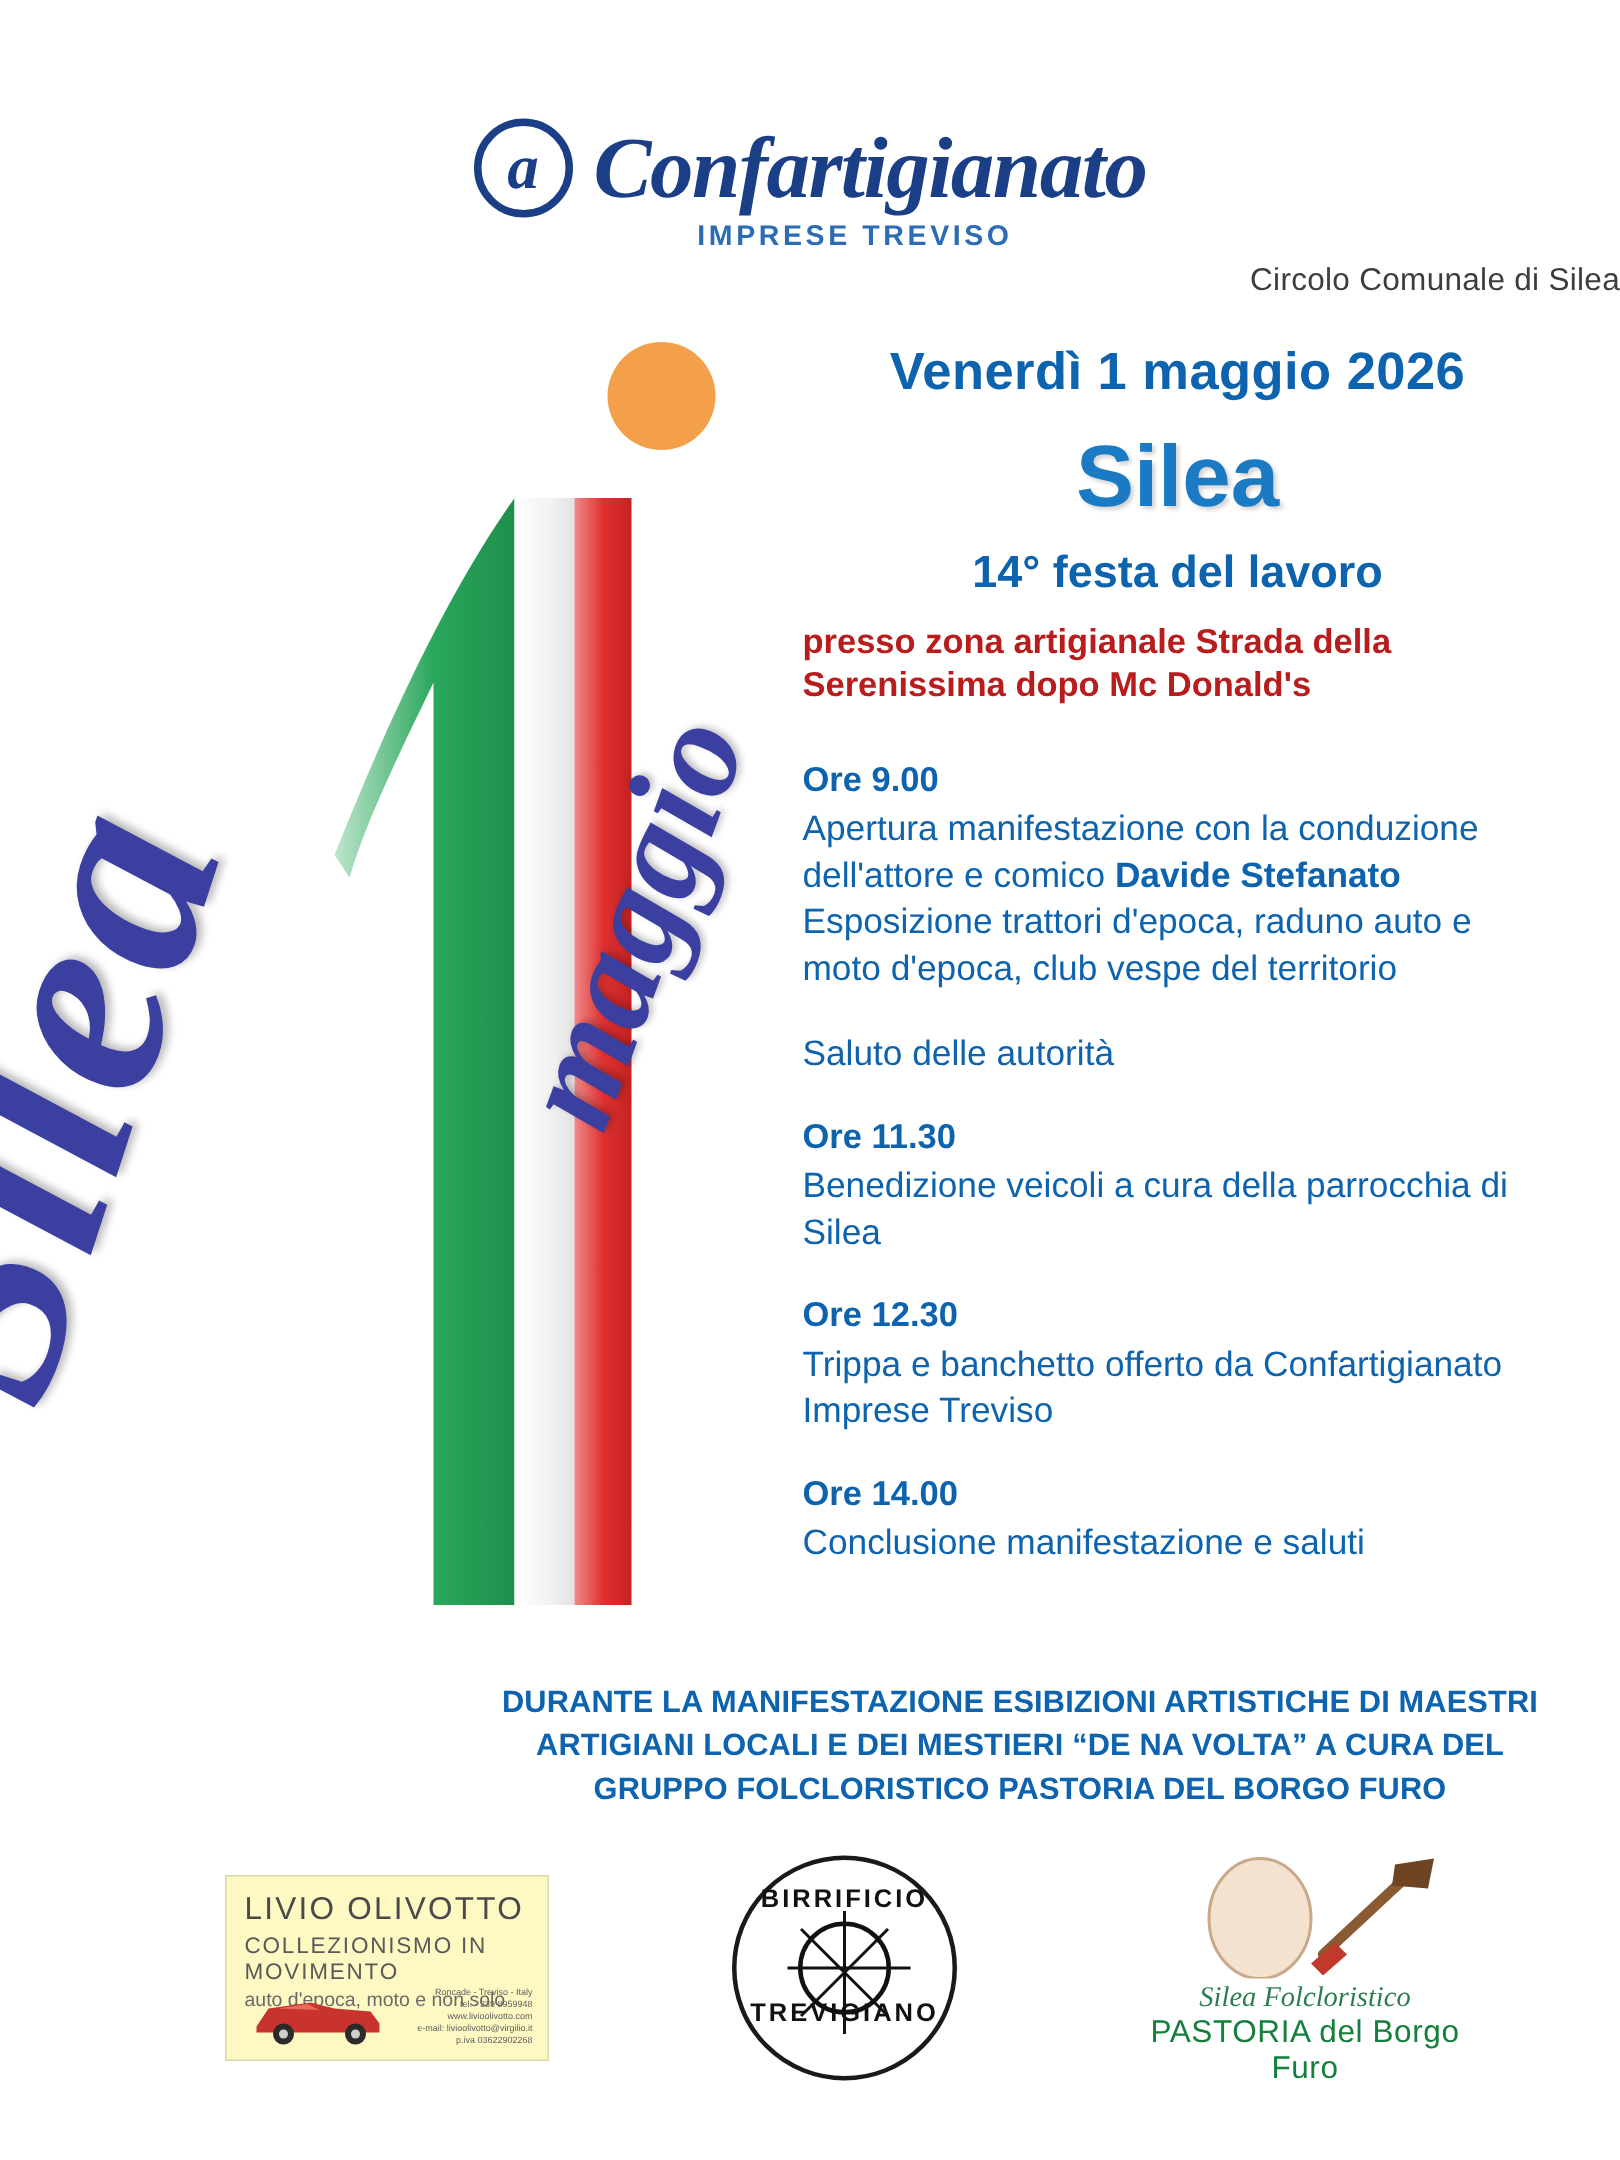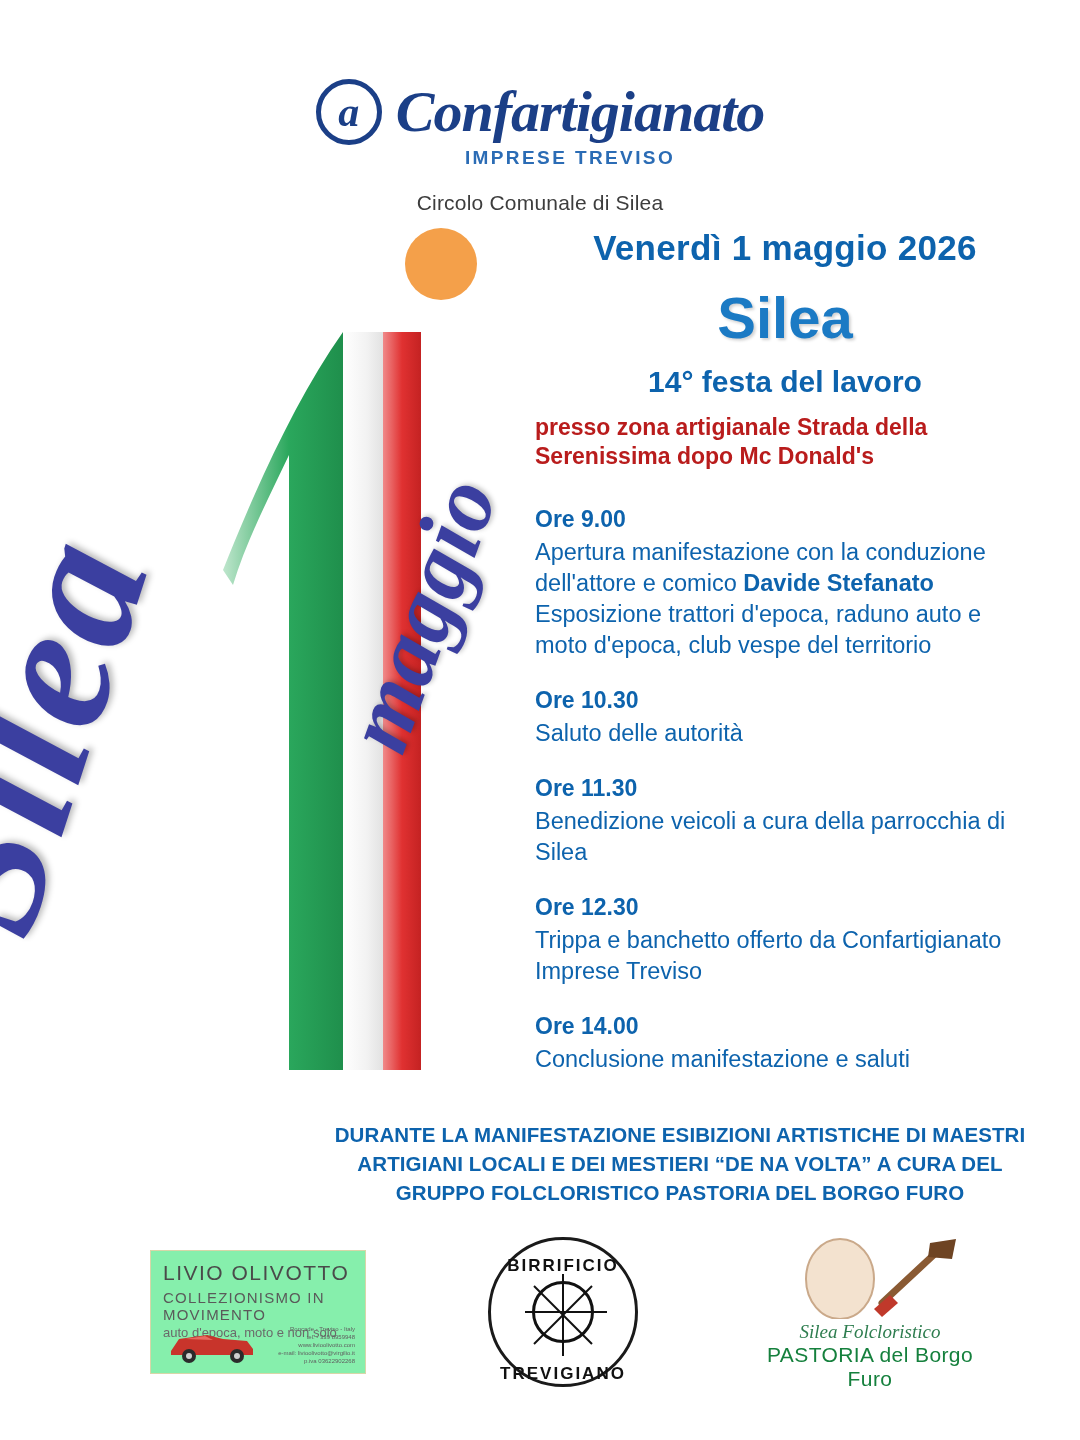"Circolo Comunale di Silea" .logo-sub2 { margin-top: 22px -> 6px; text-align: none -> right }
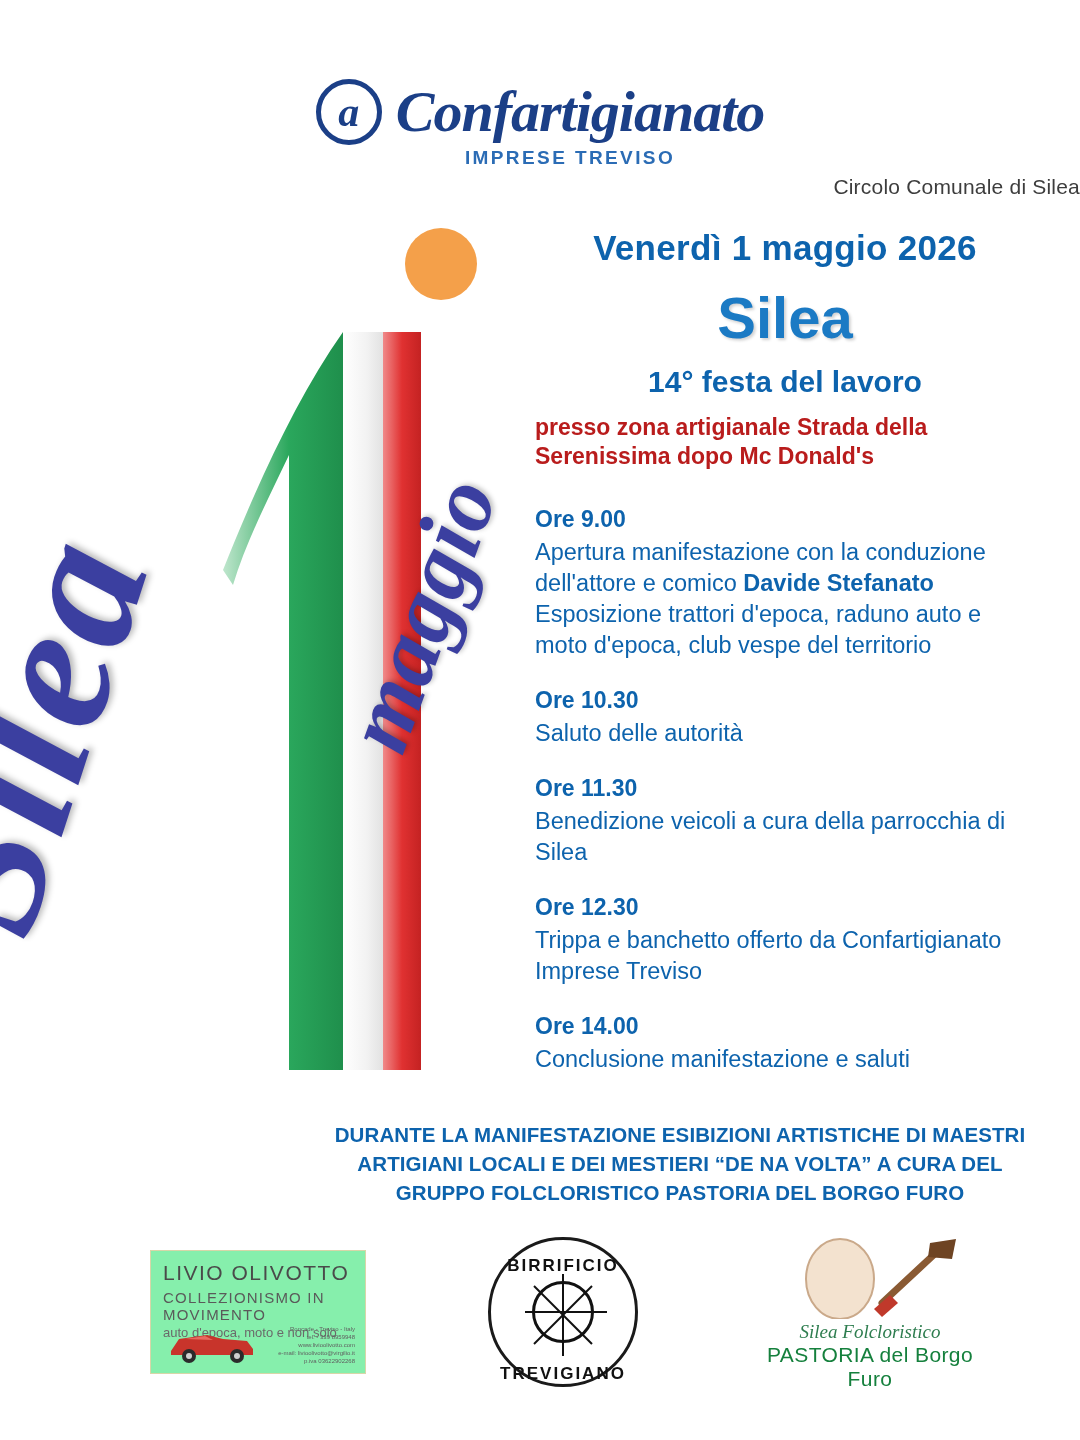"Ore 10.30" div.slot-time { html: <div>Ore 10.30</div> -> none }
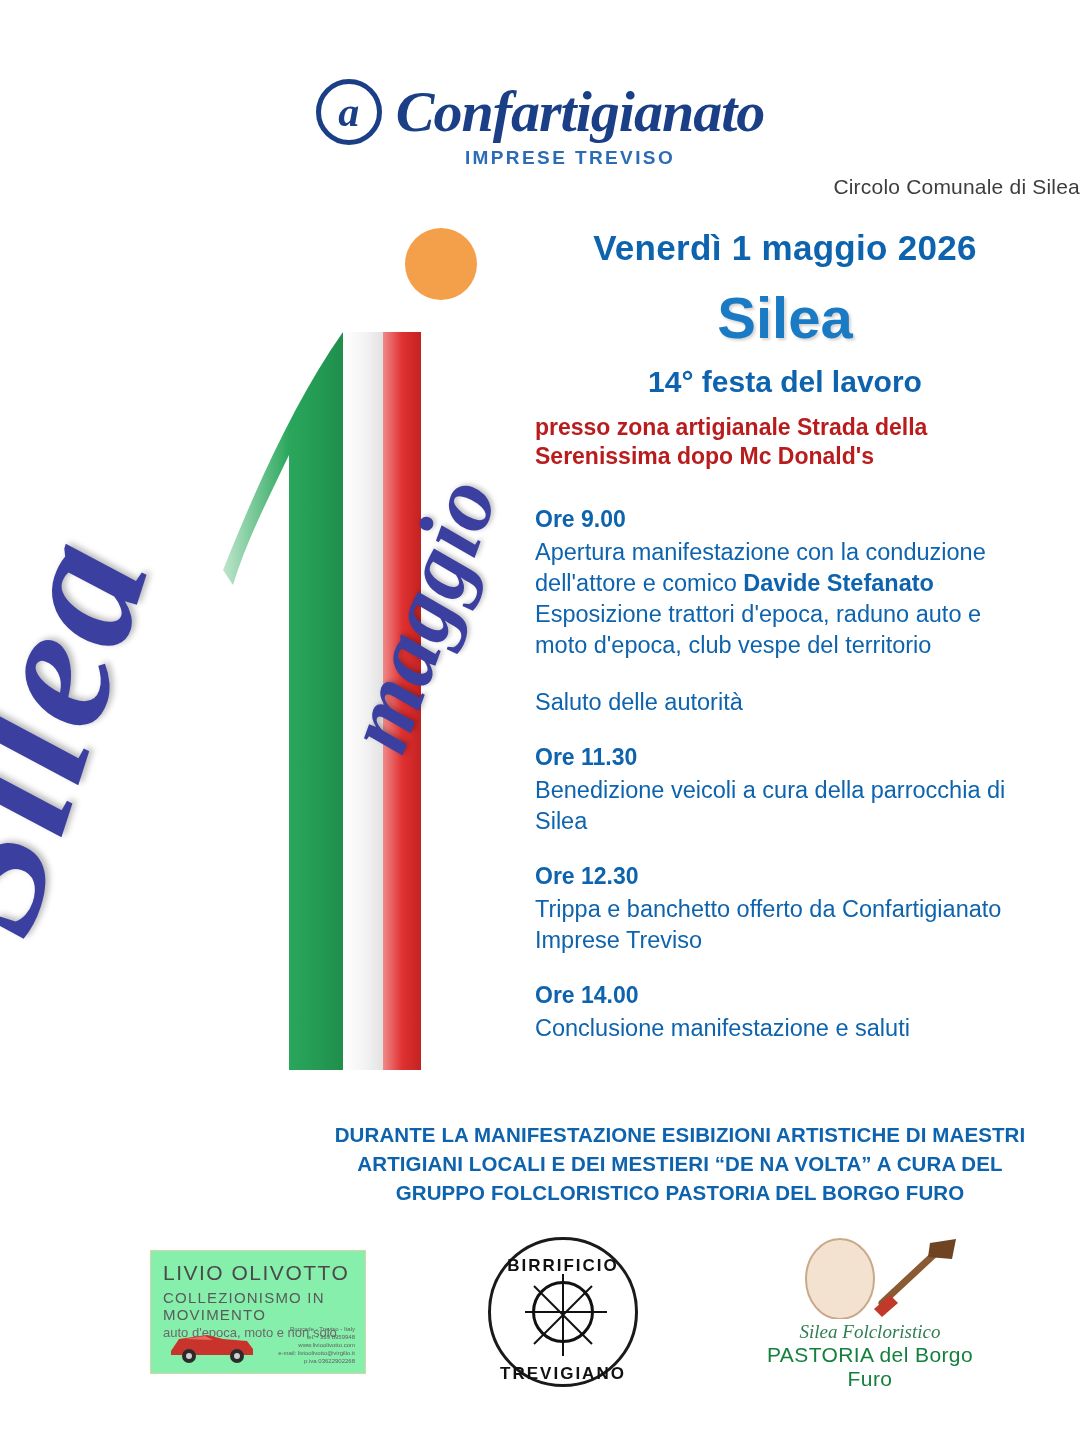"LIVIO OLIVOTTO" .spon-card { background: #86efac -> #fef9c3 }
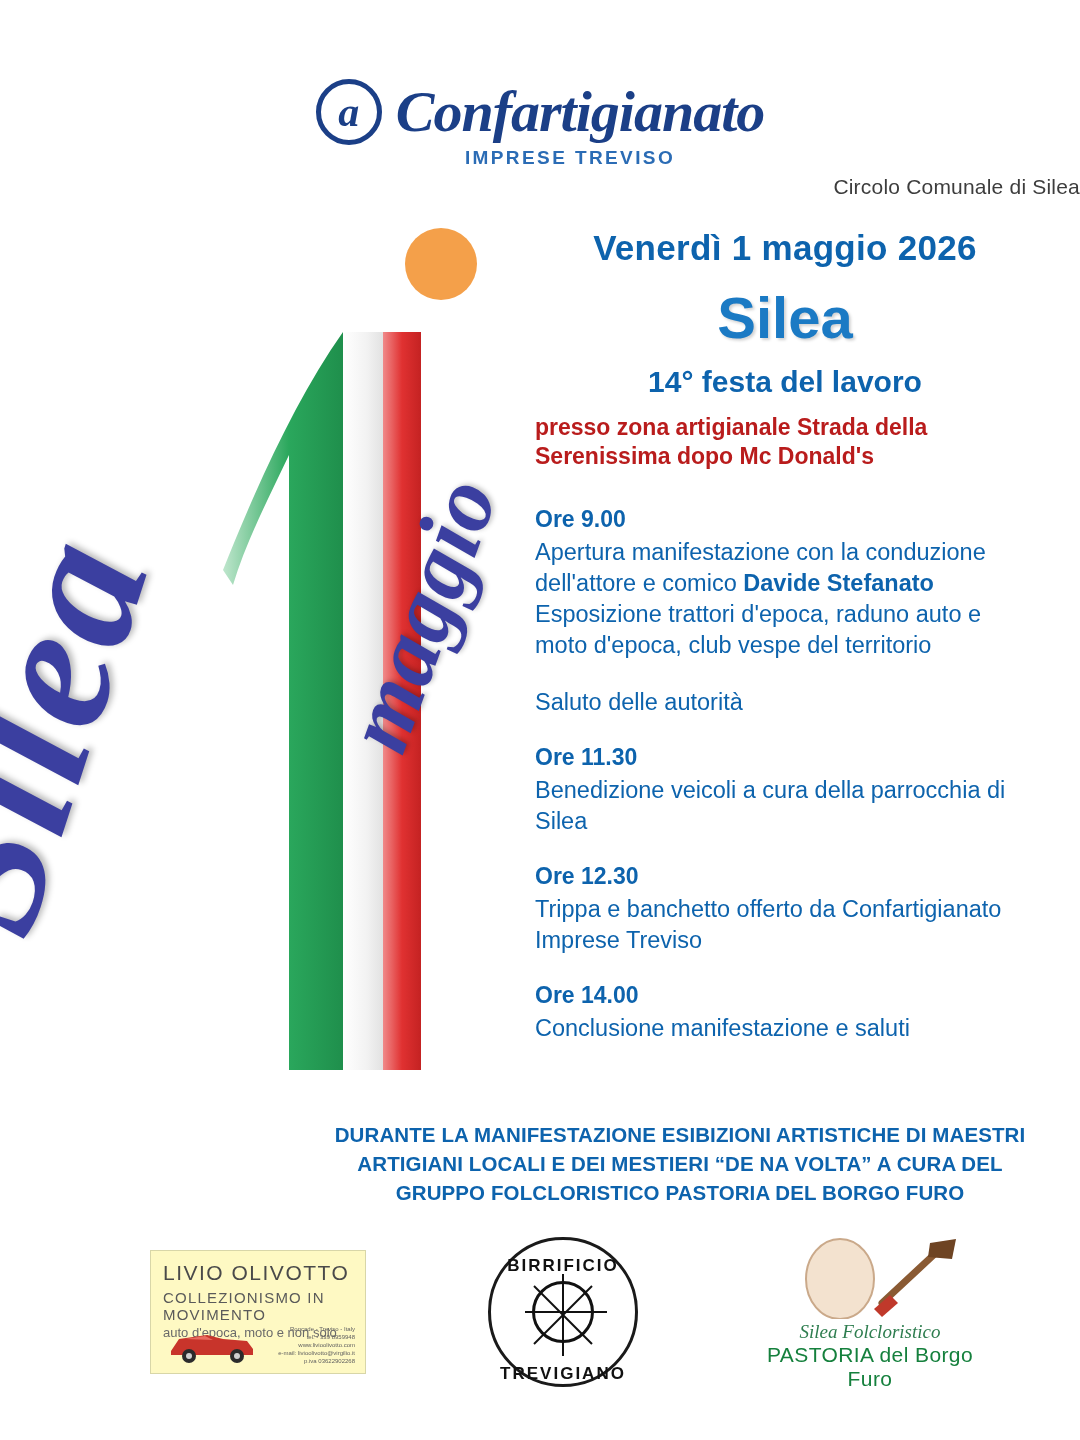"TREVIGIANO" .birr .ring-text-bottom { bottom: 0 -> 32px }
